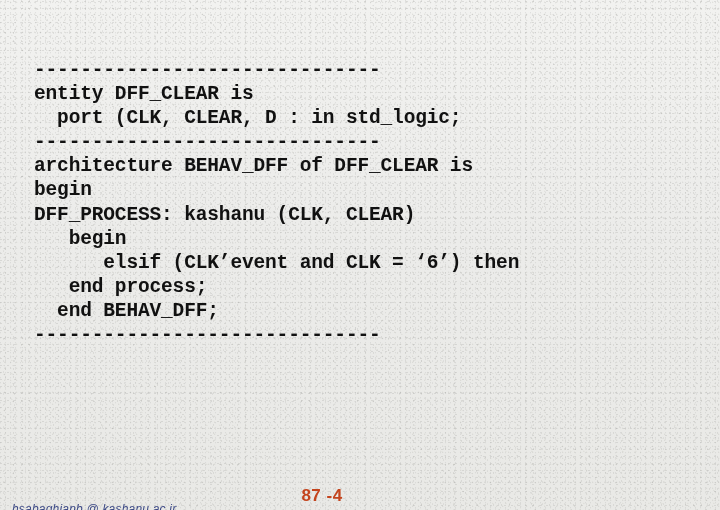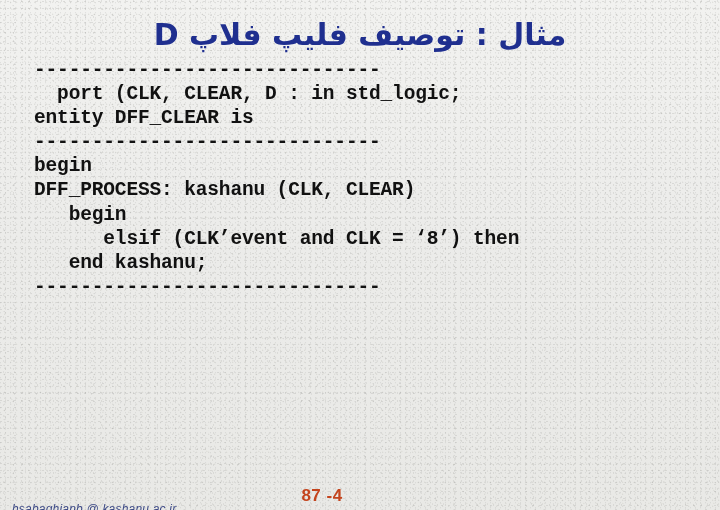"مثال : توصیف فلیپ فلاپ" div.title-row { html: <div> <span>مثال : توصیف فلیپ فلاپ D</span> </div> -> none }
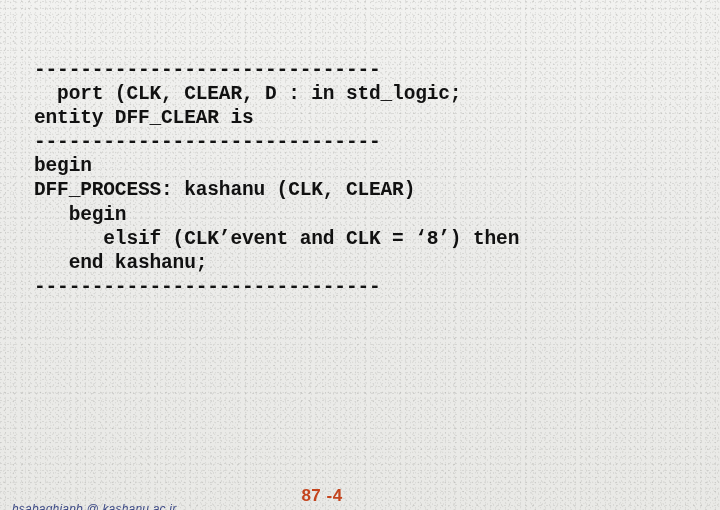"port (CLK, CLEAR, D :" div.code-line { order: before "entity DFF_CLEAR is" -> after "entity DFF_CLEAR is" }
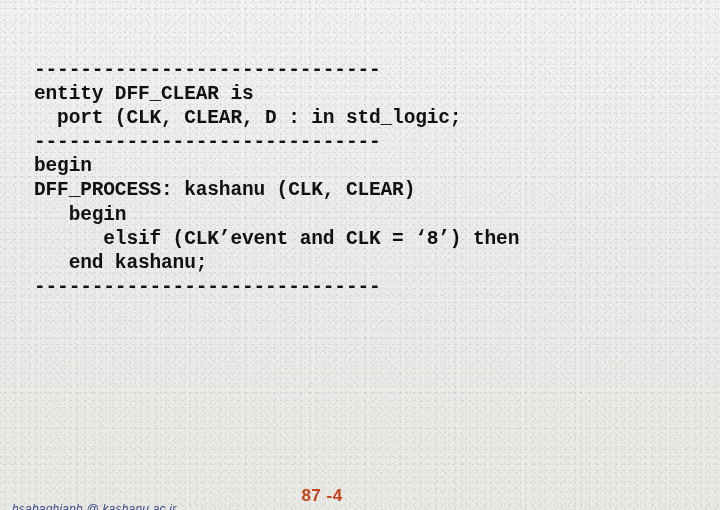"architecture BEHAV_DFF of DFF_CLEAR is" div.code-line { html: none -> <div>architecture BEHAV_DFF of DFF_CLEAR is</div> }
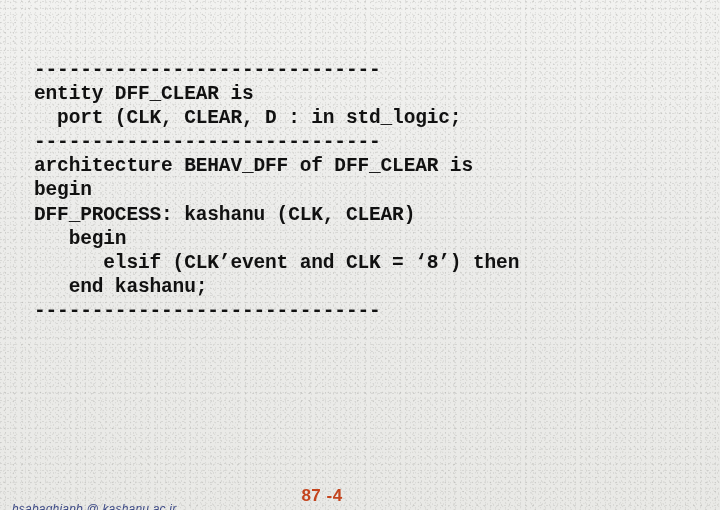"elsif (CLK’event and CLK =" div.code-line { text: 8’ -> 6’ }
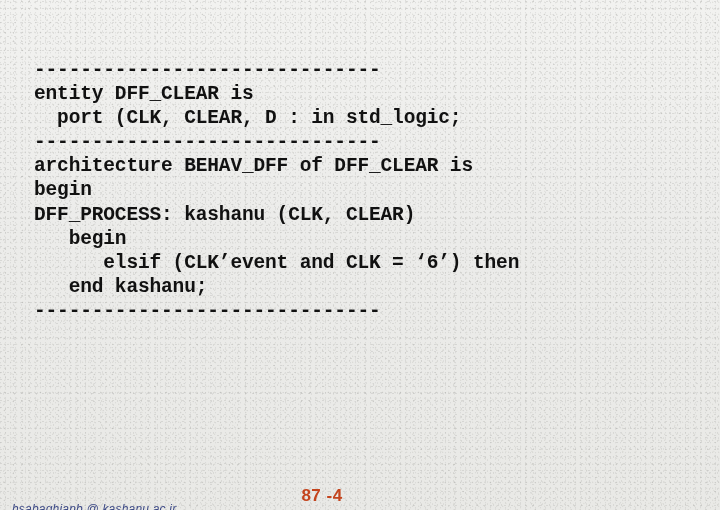"end kashanu;" div.code-line { text: kashanu -> process }
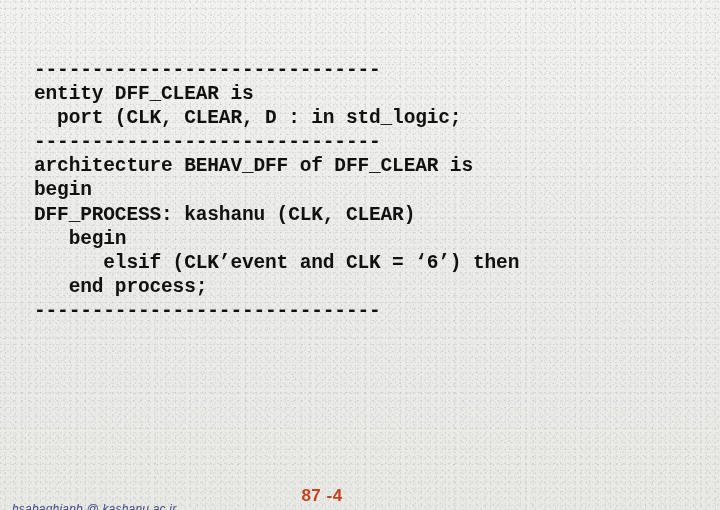"end BEHAV_DFF;" div.code-line { html: none -> <div> end BEHAV_DFF;</div> }
